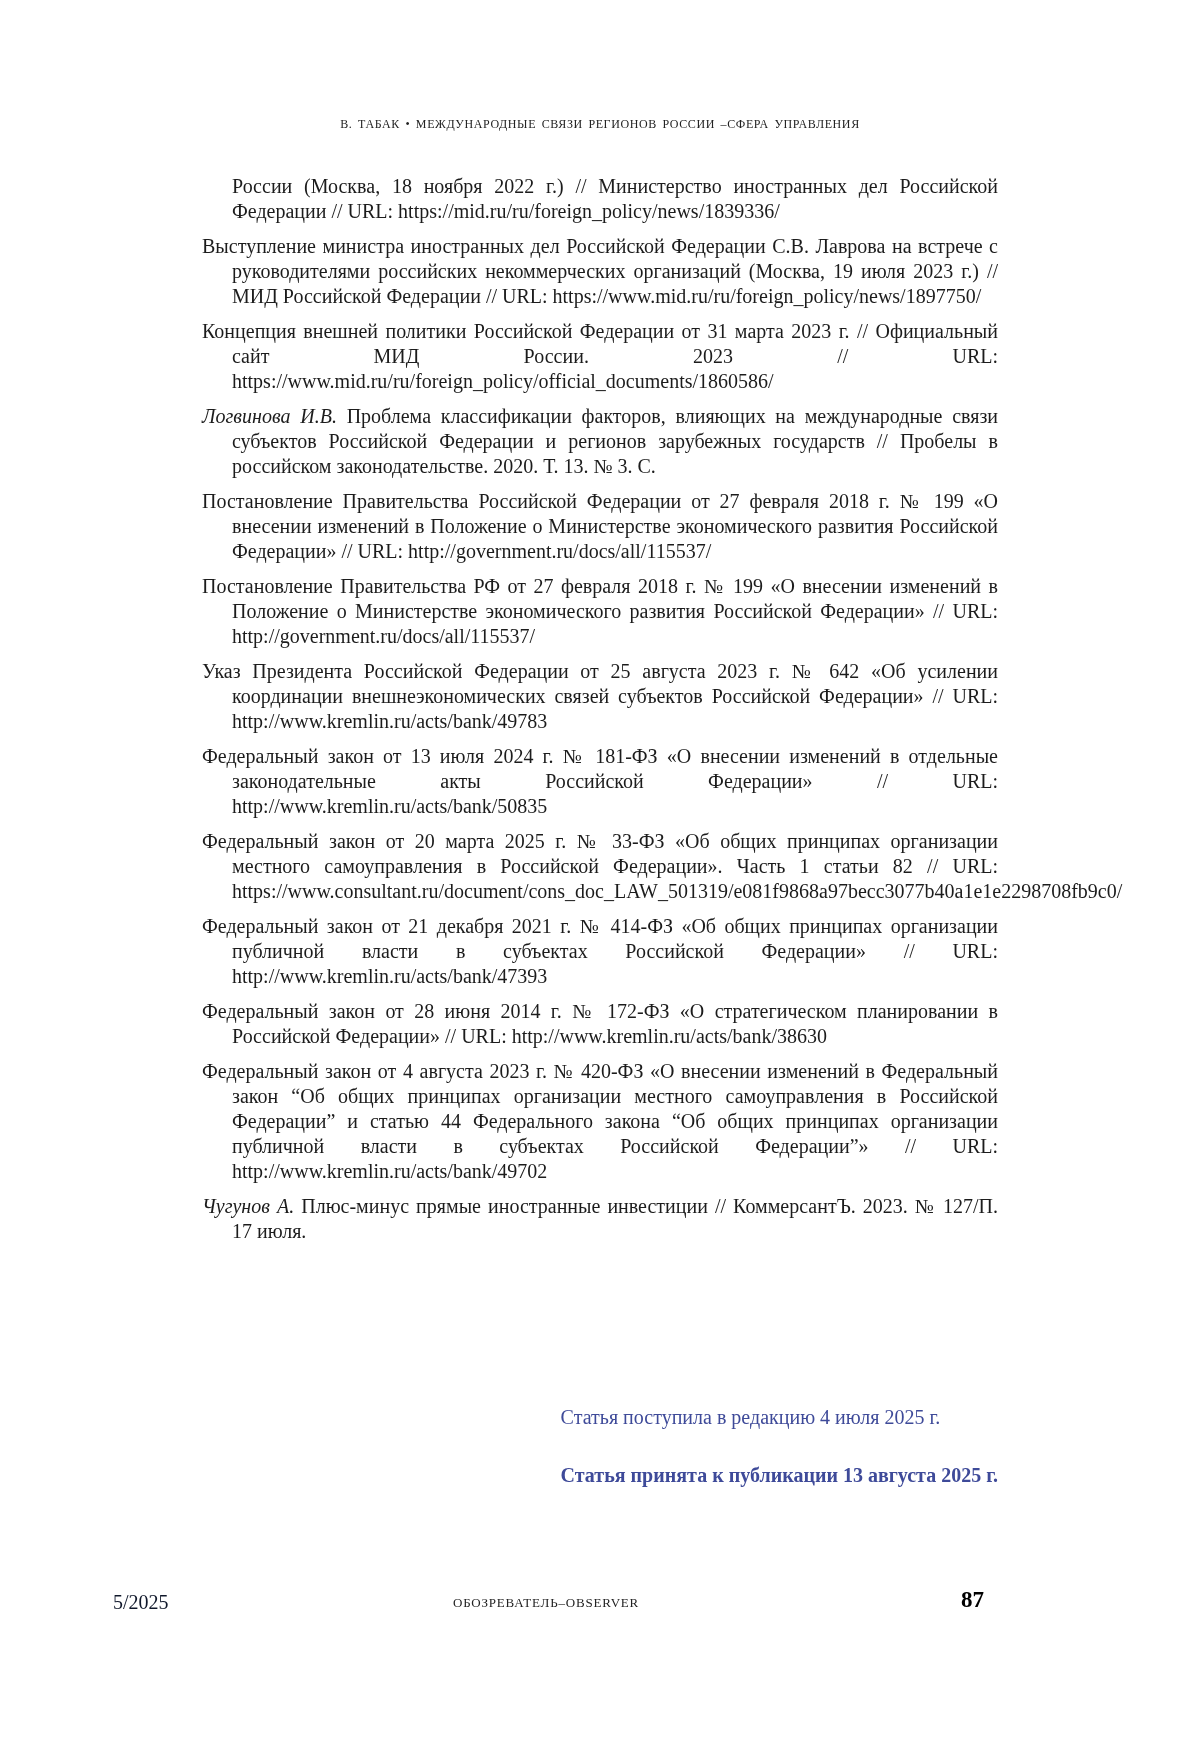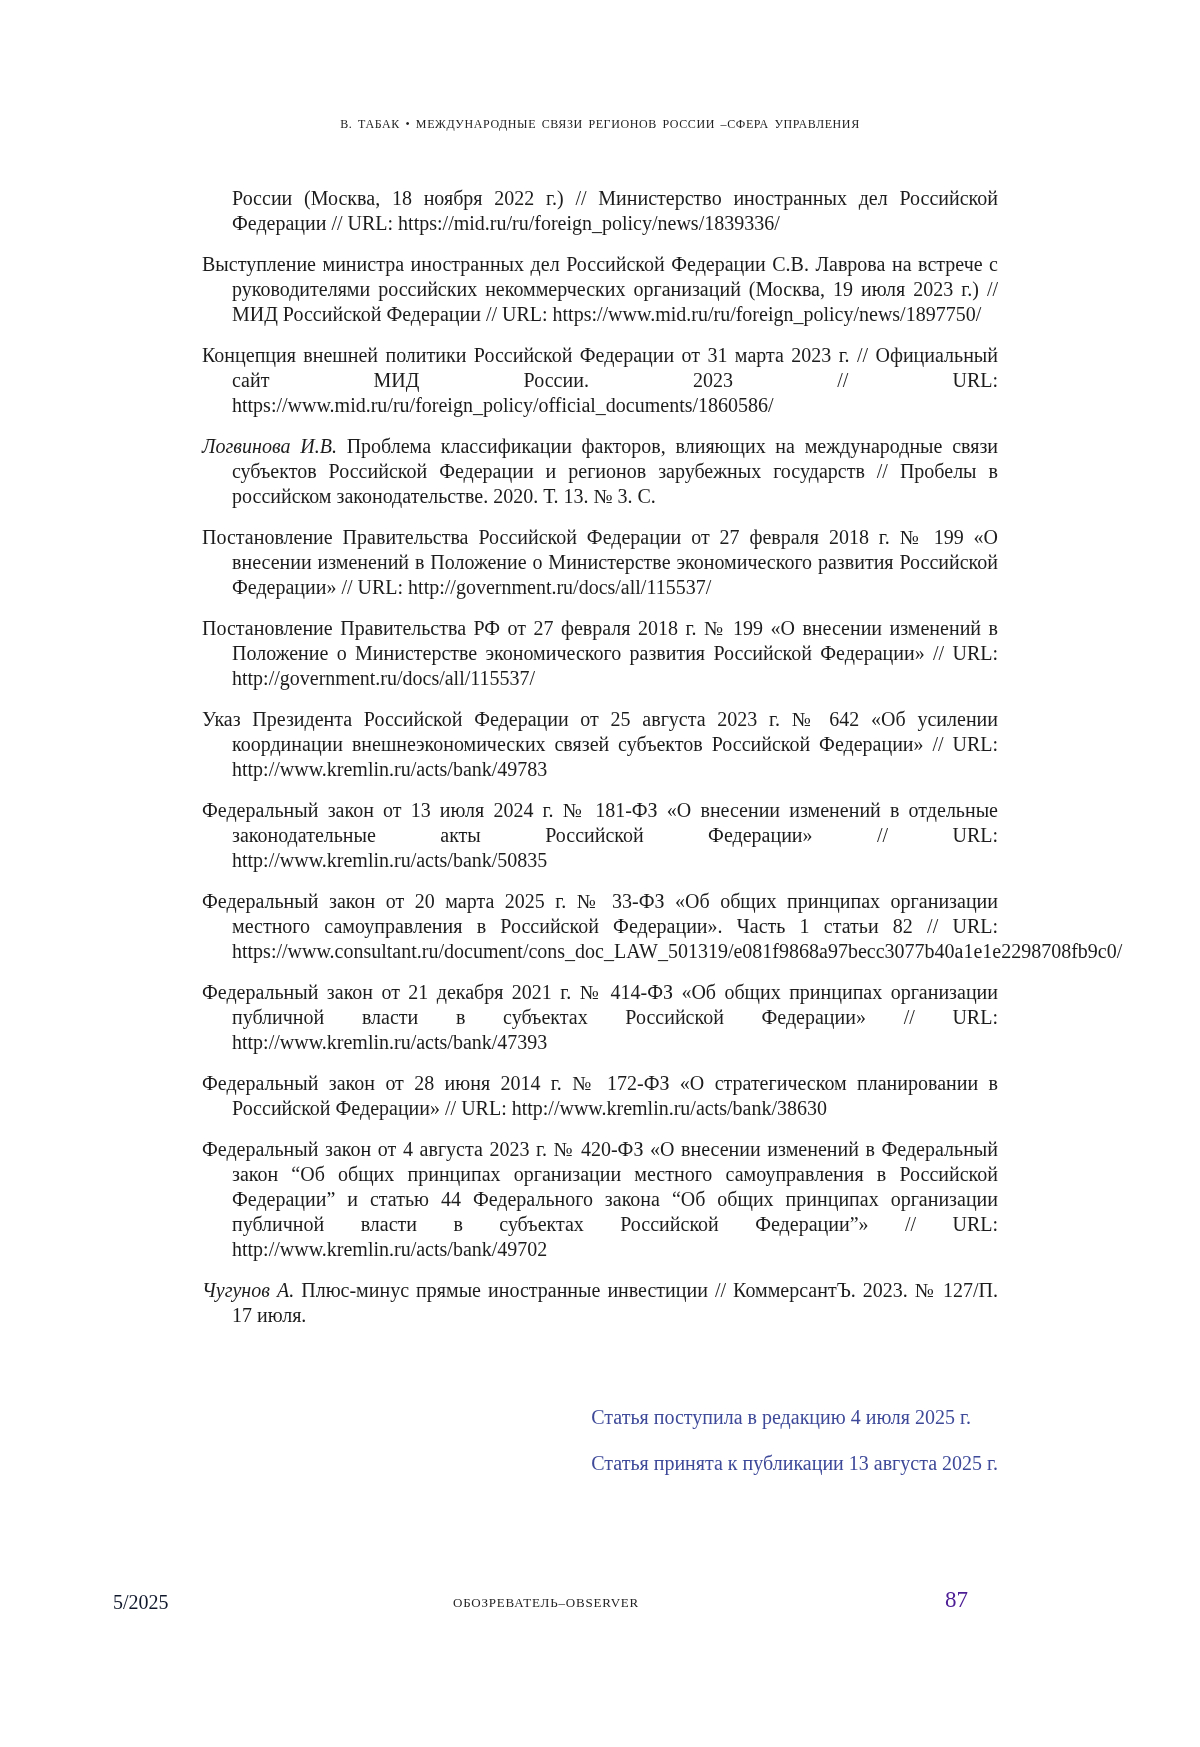"России (Москва, 18 ноября 2022" p.ref { margin: 16px 0 10px 0 -> 4px 0 10px 0 }
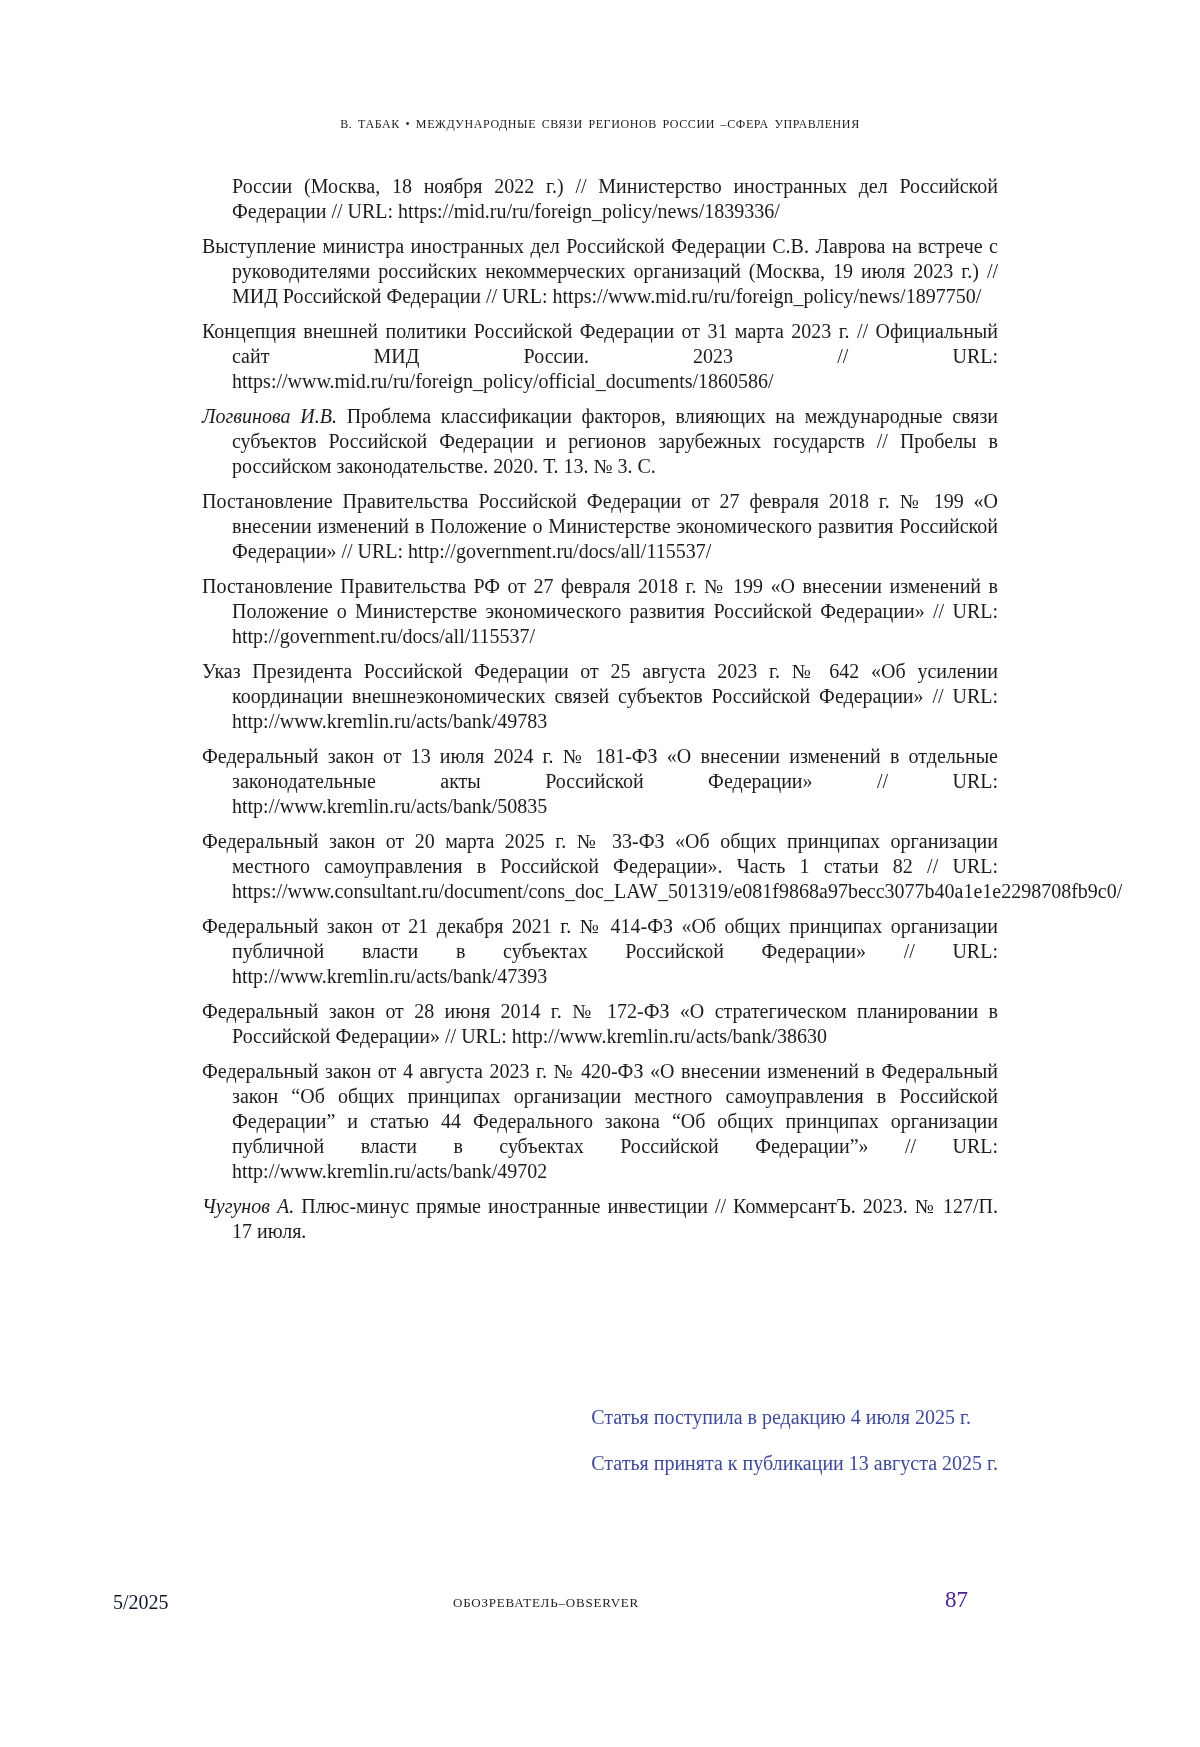"Статья принята к публикации 13" .received-block .date-line + .date-line { font-weight: none -> bold; margin-top: 21px -> 33px }
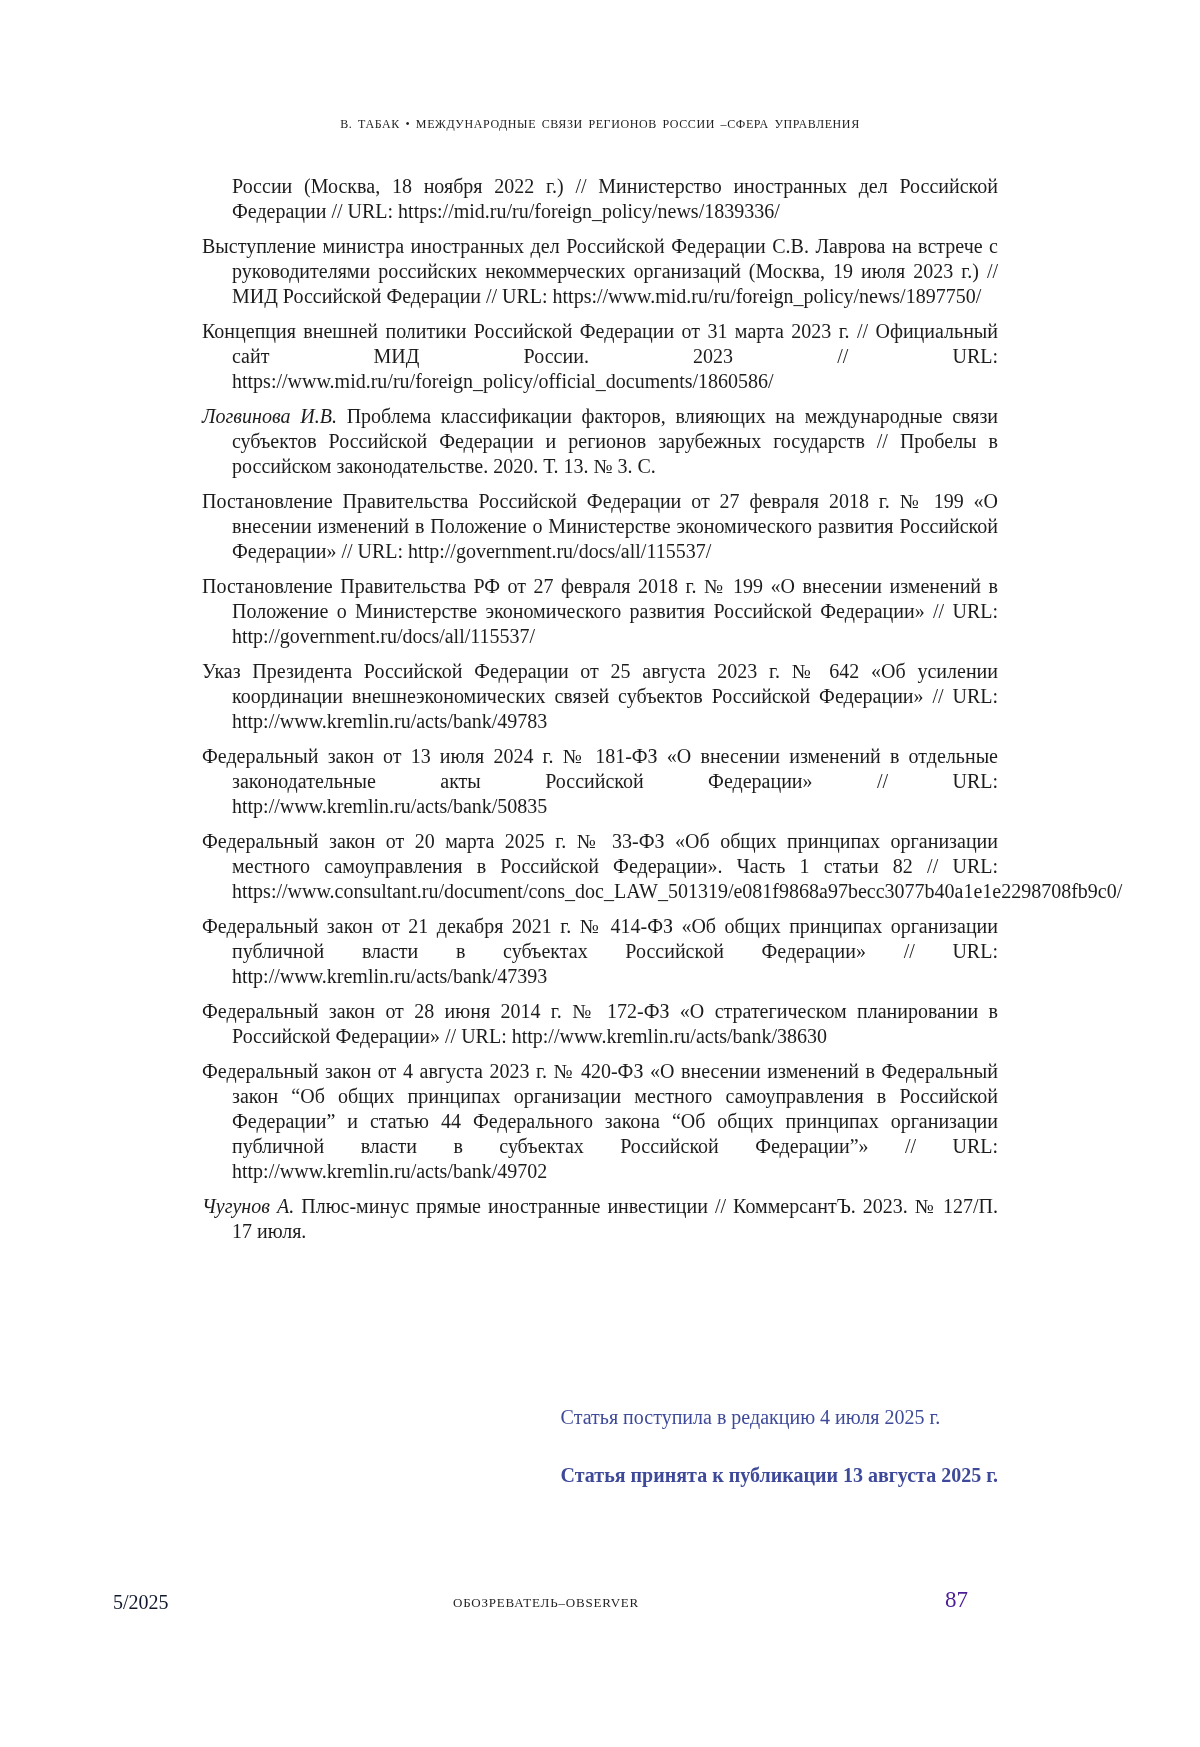"87" .footer-page-number { color: #4c1d95 -> #000000; font-weight: none -> bold; right: 232px -> 216px }
